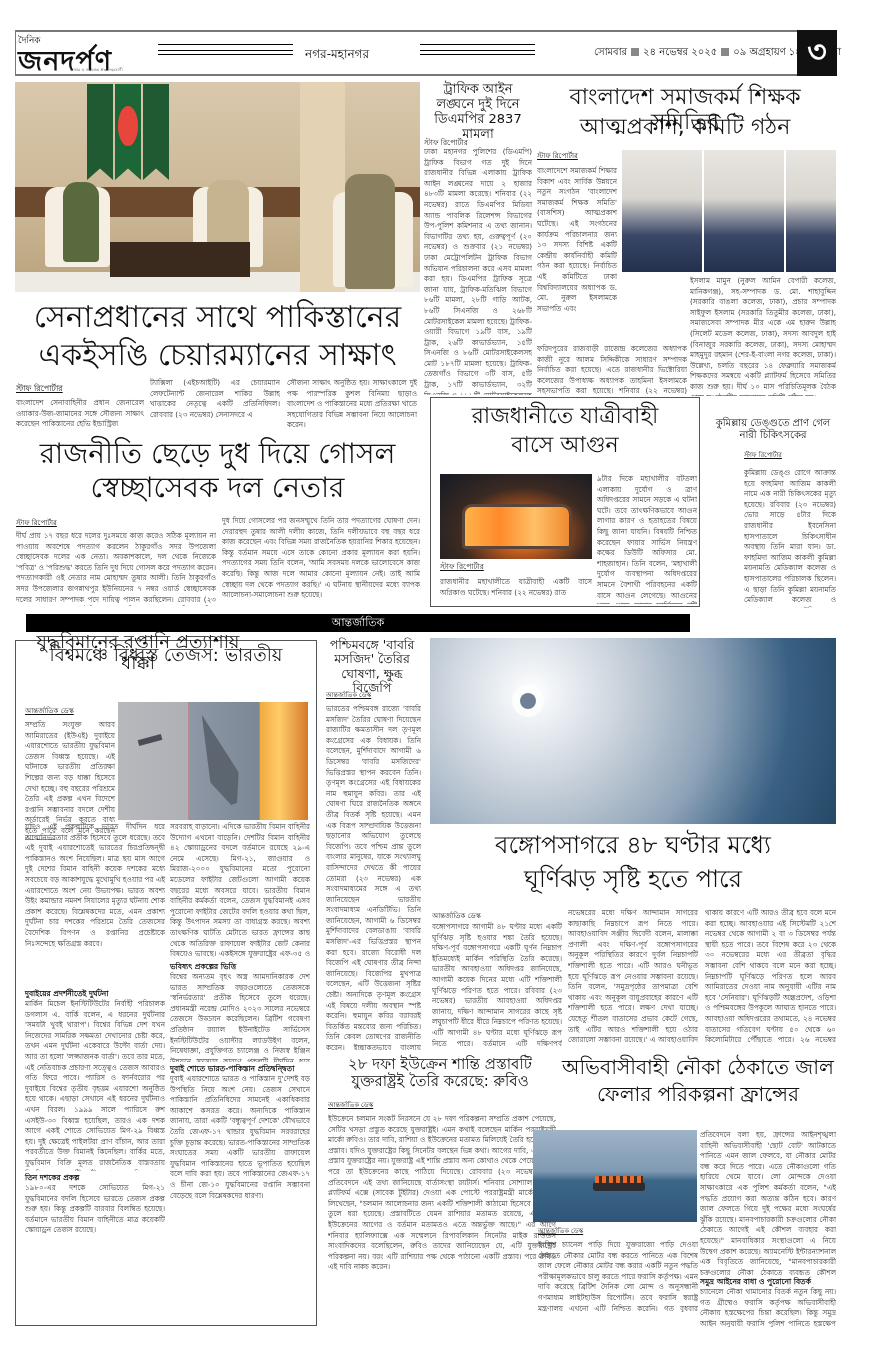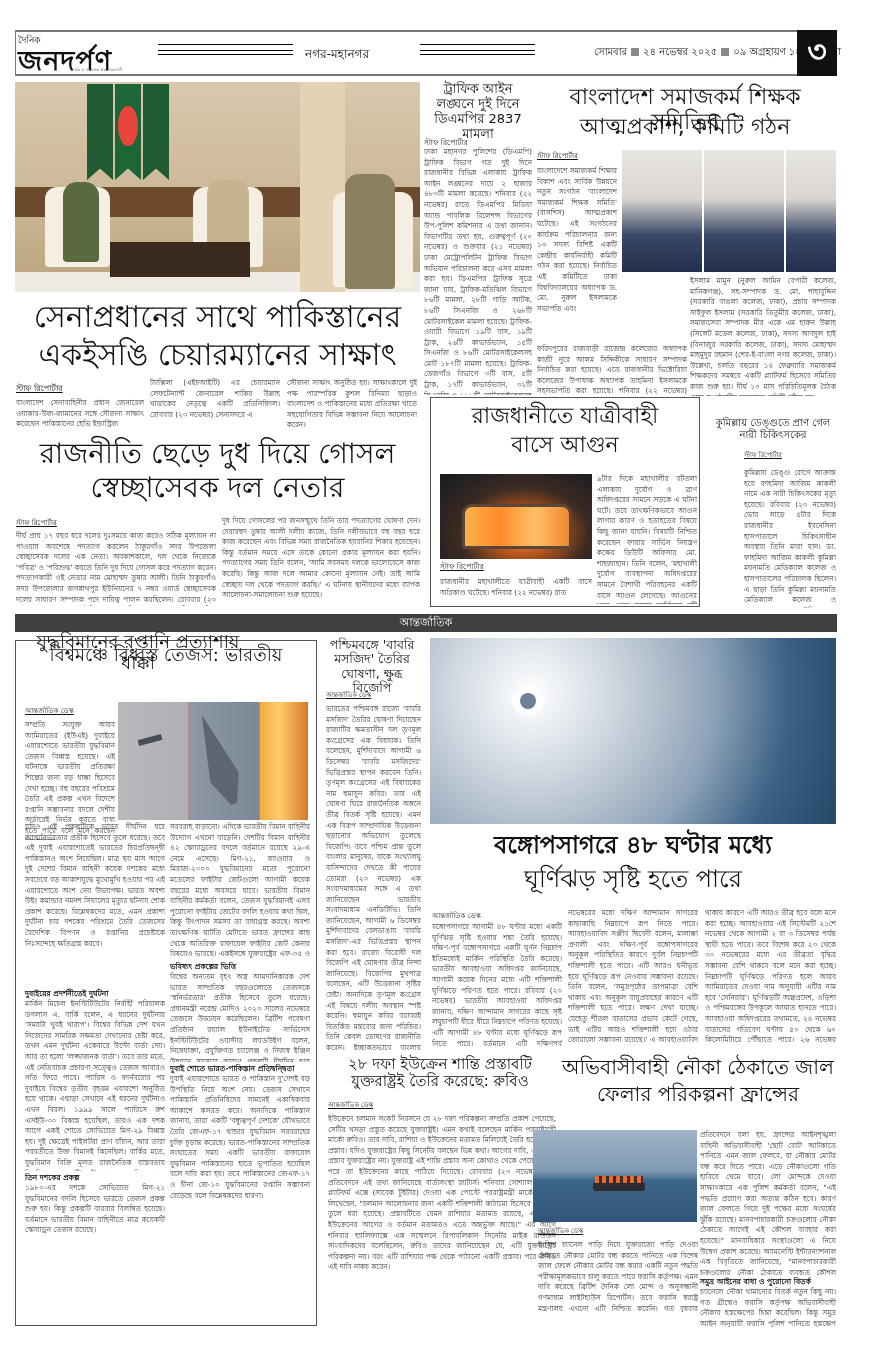"আন্তর্জাতিক" .section-bar { background: #404040 -> #000000; left: 15px -> 26px; width: 822px -> 664px }
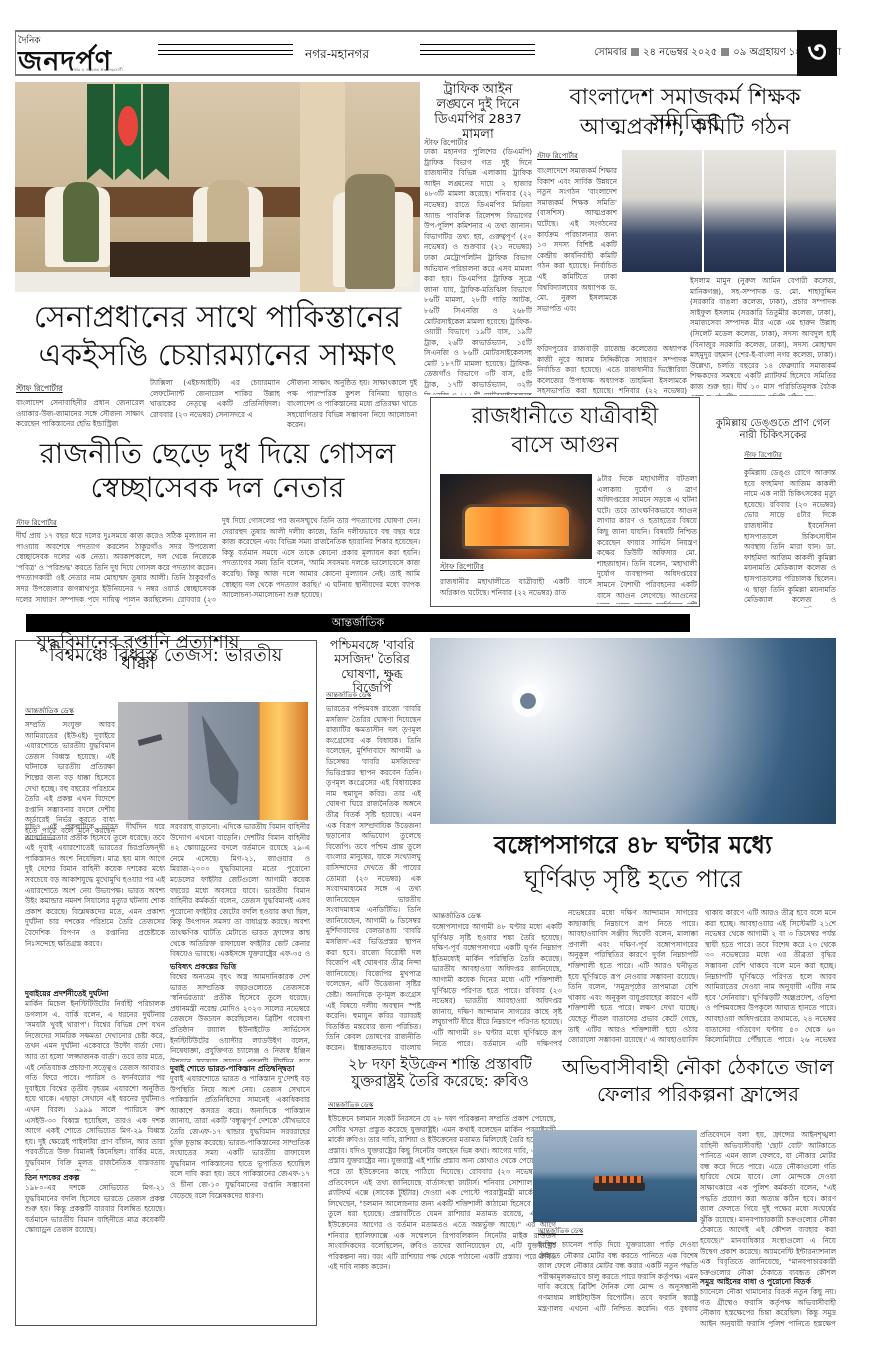"বঙ্গোপসাগরে ৪৮ ঘণ্টার মধ্যে" div.abs { font-weight: bold -> none }
